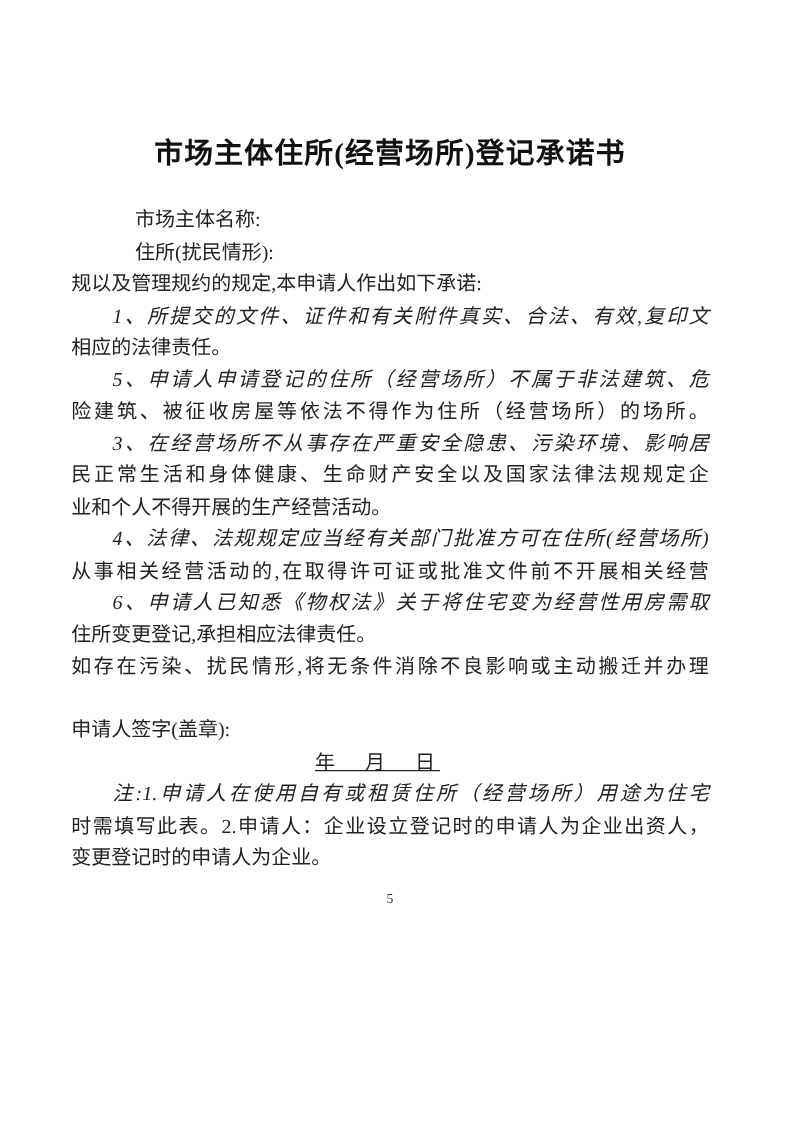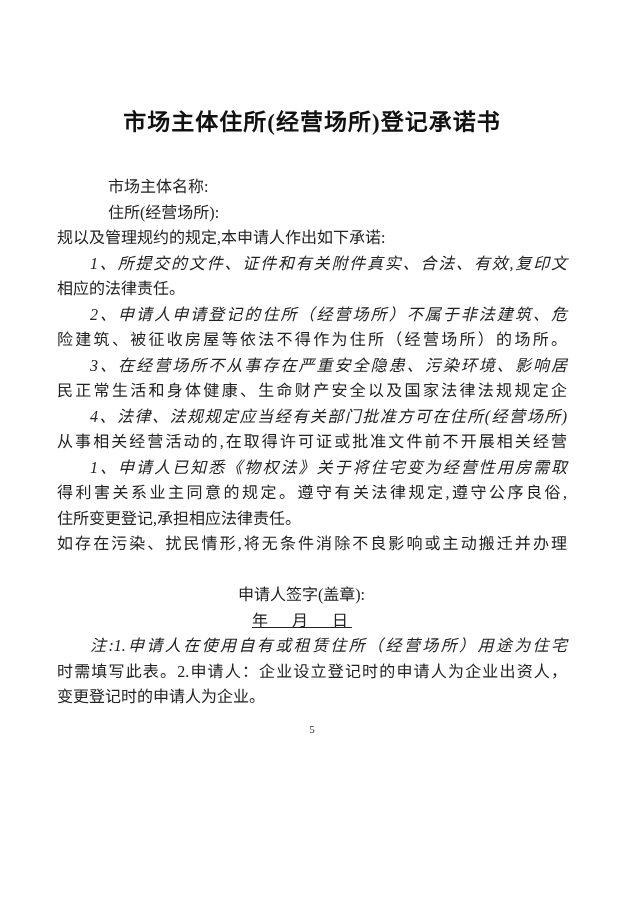"市场主体名称:" .body-block { margin-top: 34px -> 24px }
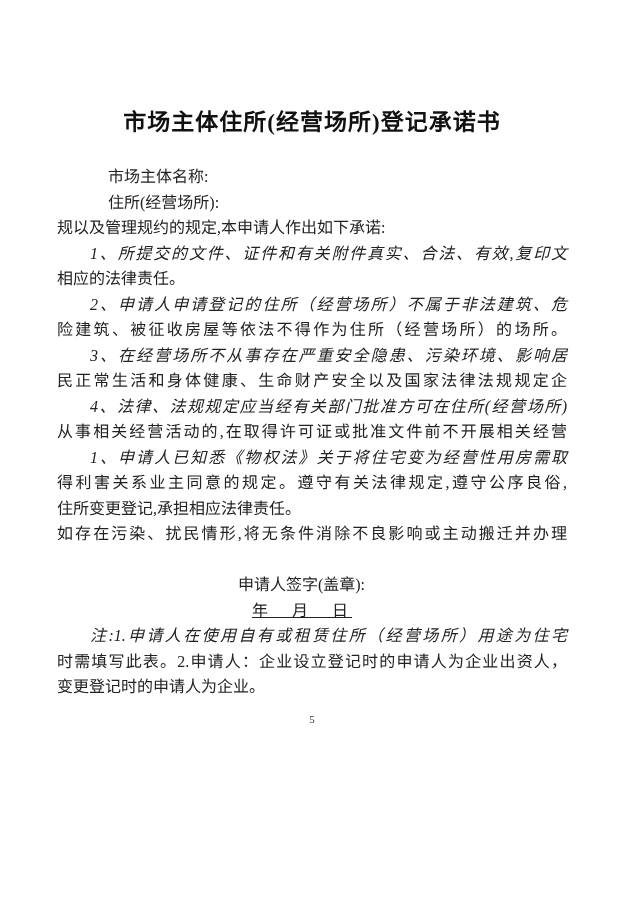"住所(经营场所):" div.ln { text: 经营场所 -> 扰民情形 }
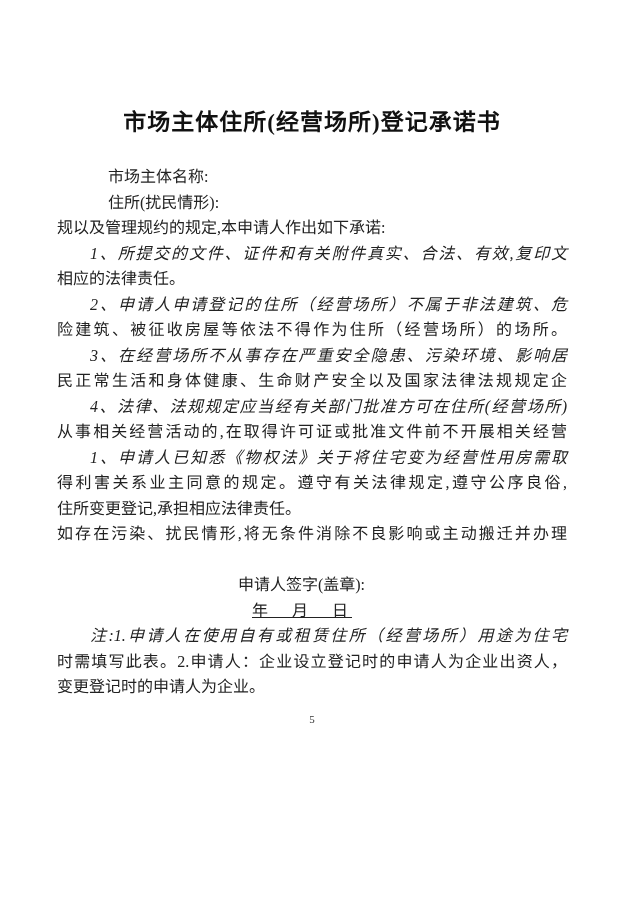"2、申请人申请登记的住所（经营场所）不属于非法建筑、危" div.ln { text: 2 -> 5 }
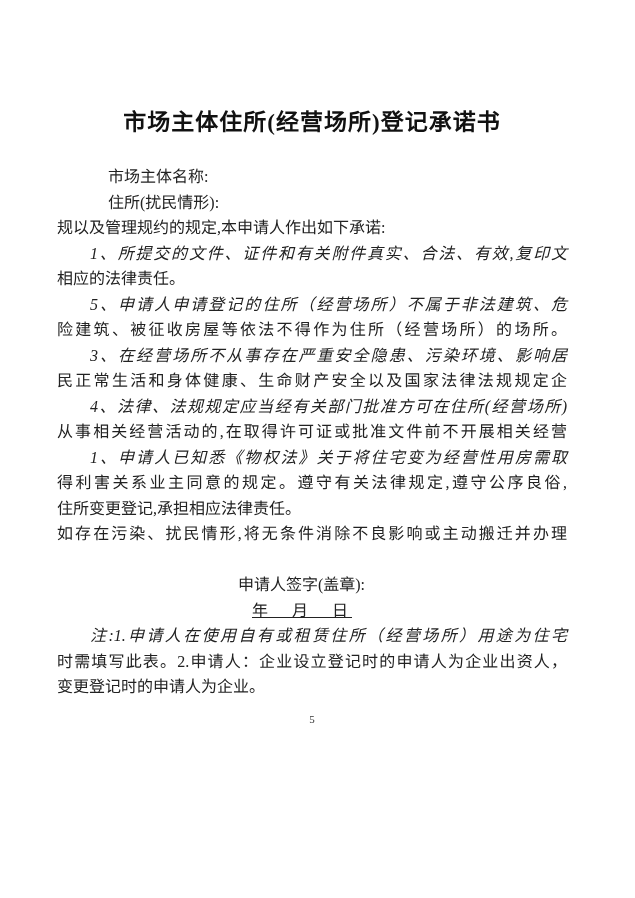"业和个人不得开展的生产经营活动。" div.ln { html: none -> <div>业和个人不得开展的生产经营活动。</div> }
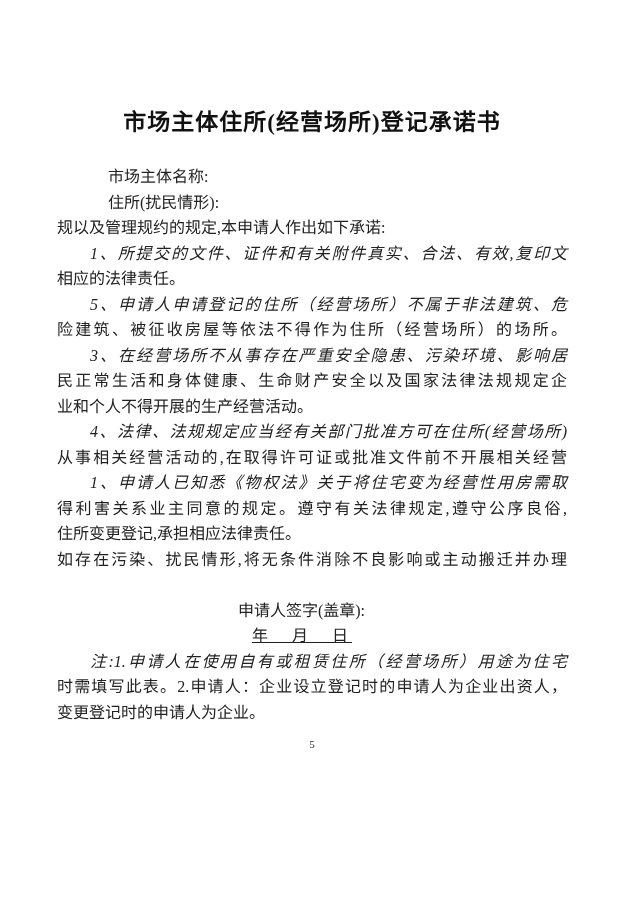"1、申请人已知悉《物权法》关于将住宅变为经营性用房需取" div.ln { text: 1 -> 6 }
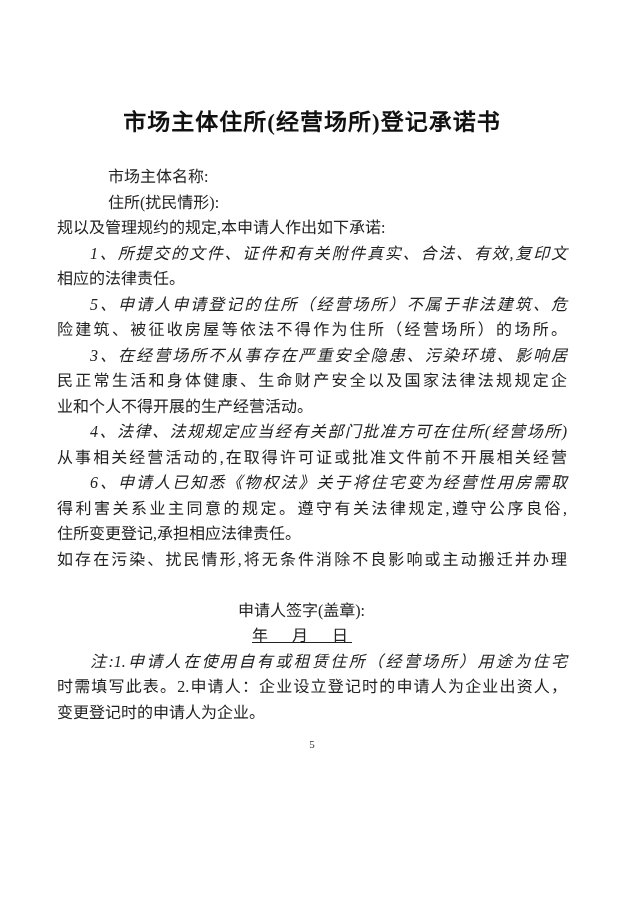"得利害关系业主同意的规定。遵守有关法律规定,遵守公序良俗," div.ln { html: <div>得利害关系业主同意的规定。遵守有关法律规定,遵守公序良俗,</div> -> none }
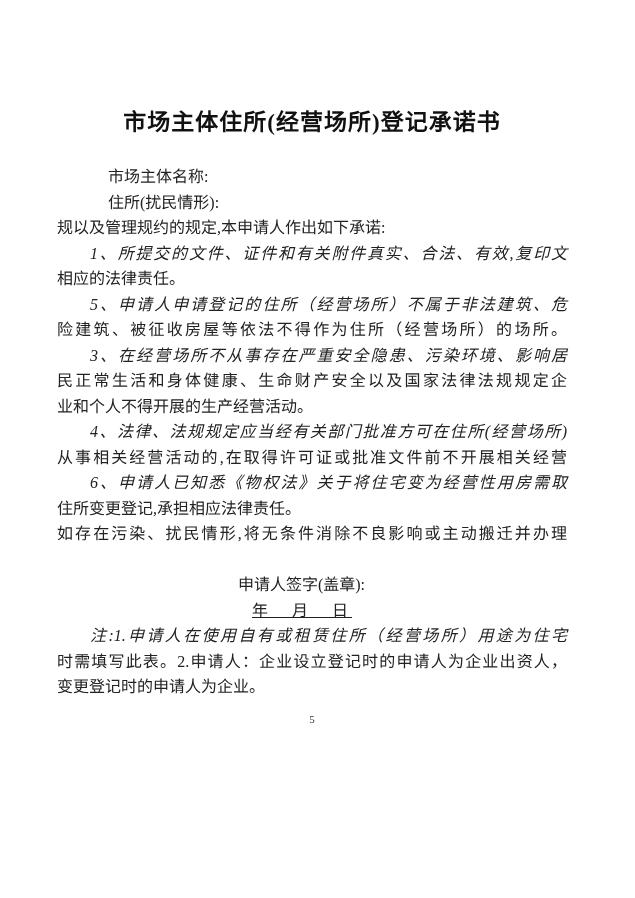"申请人签字(盖章):" .sig { text-align: center -> left }
